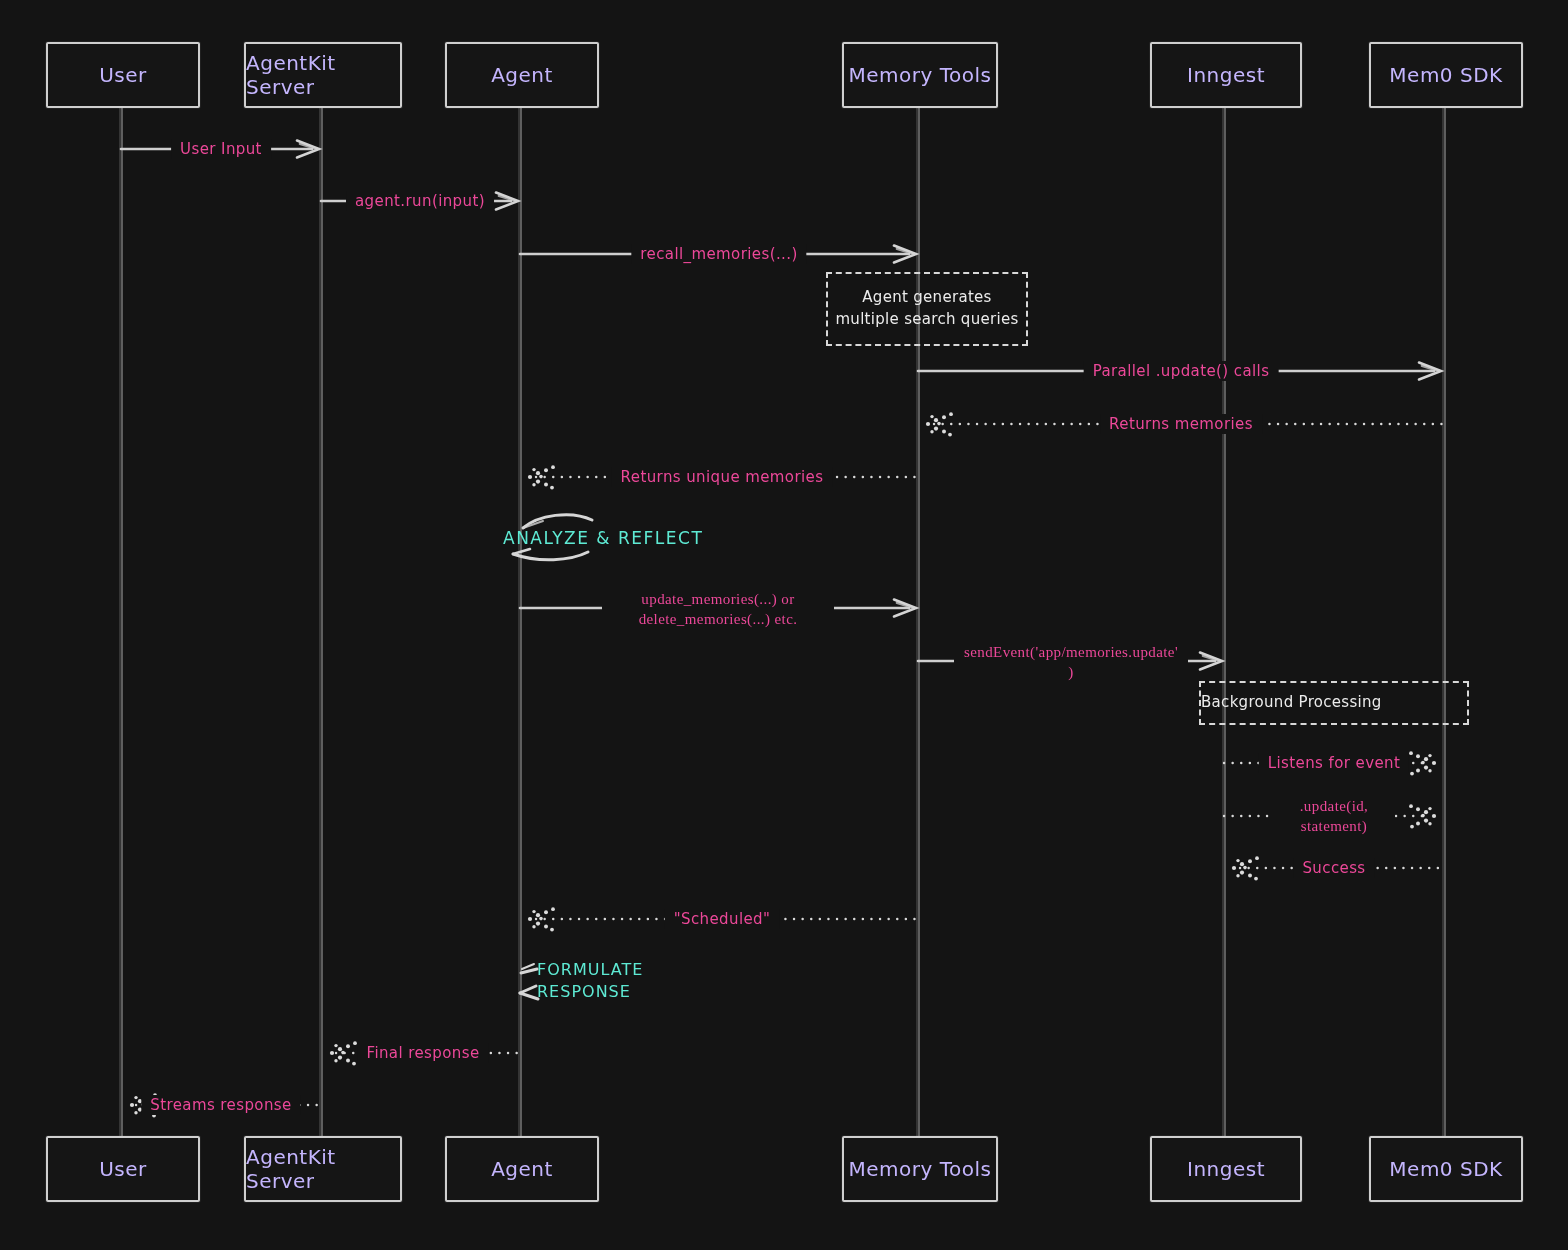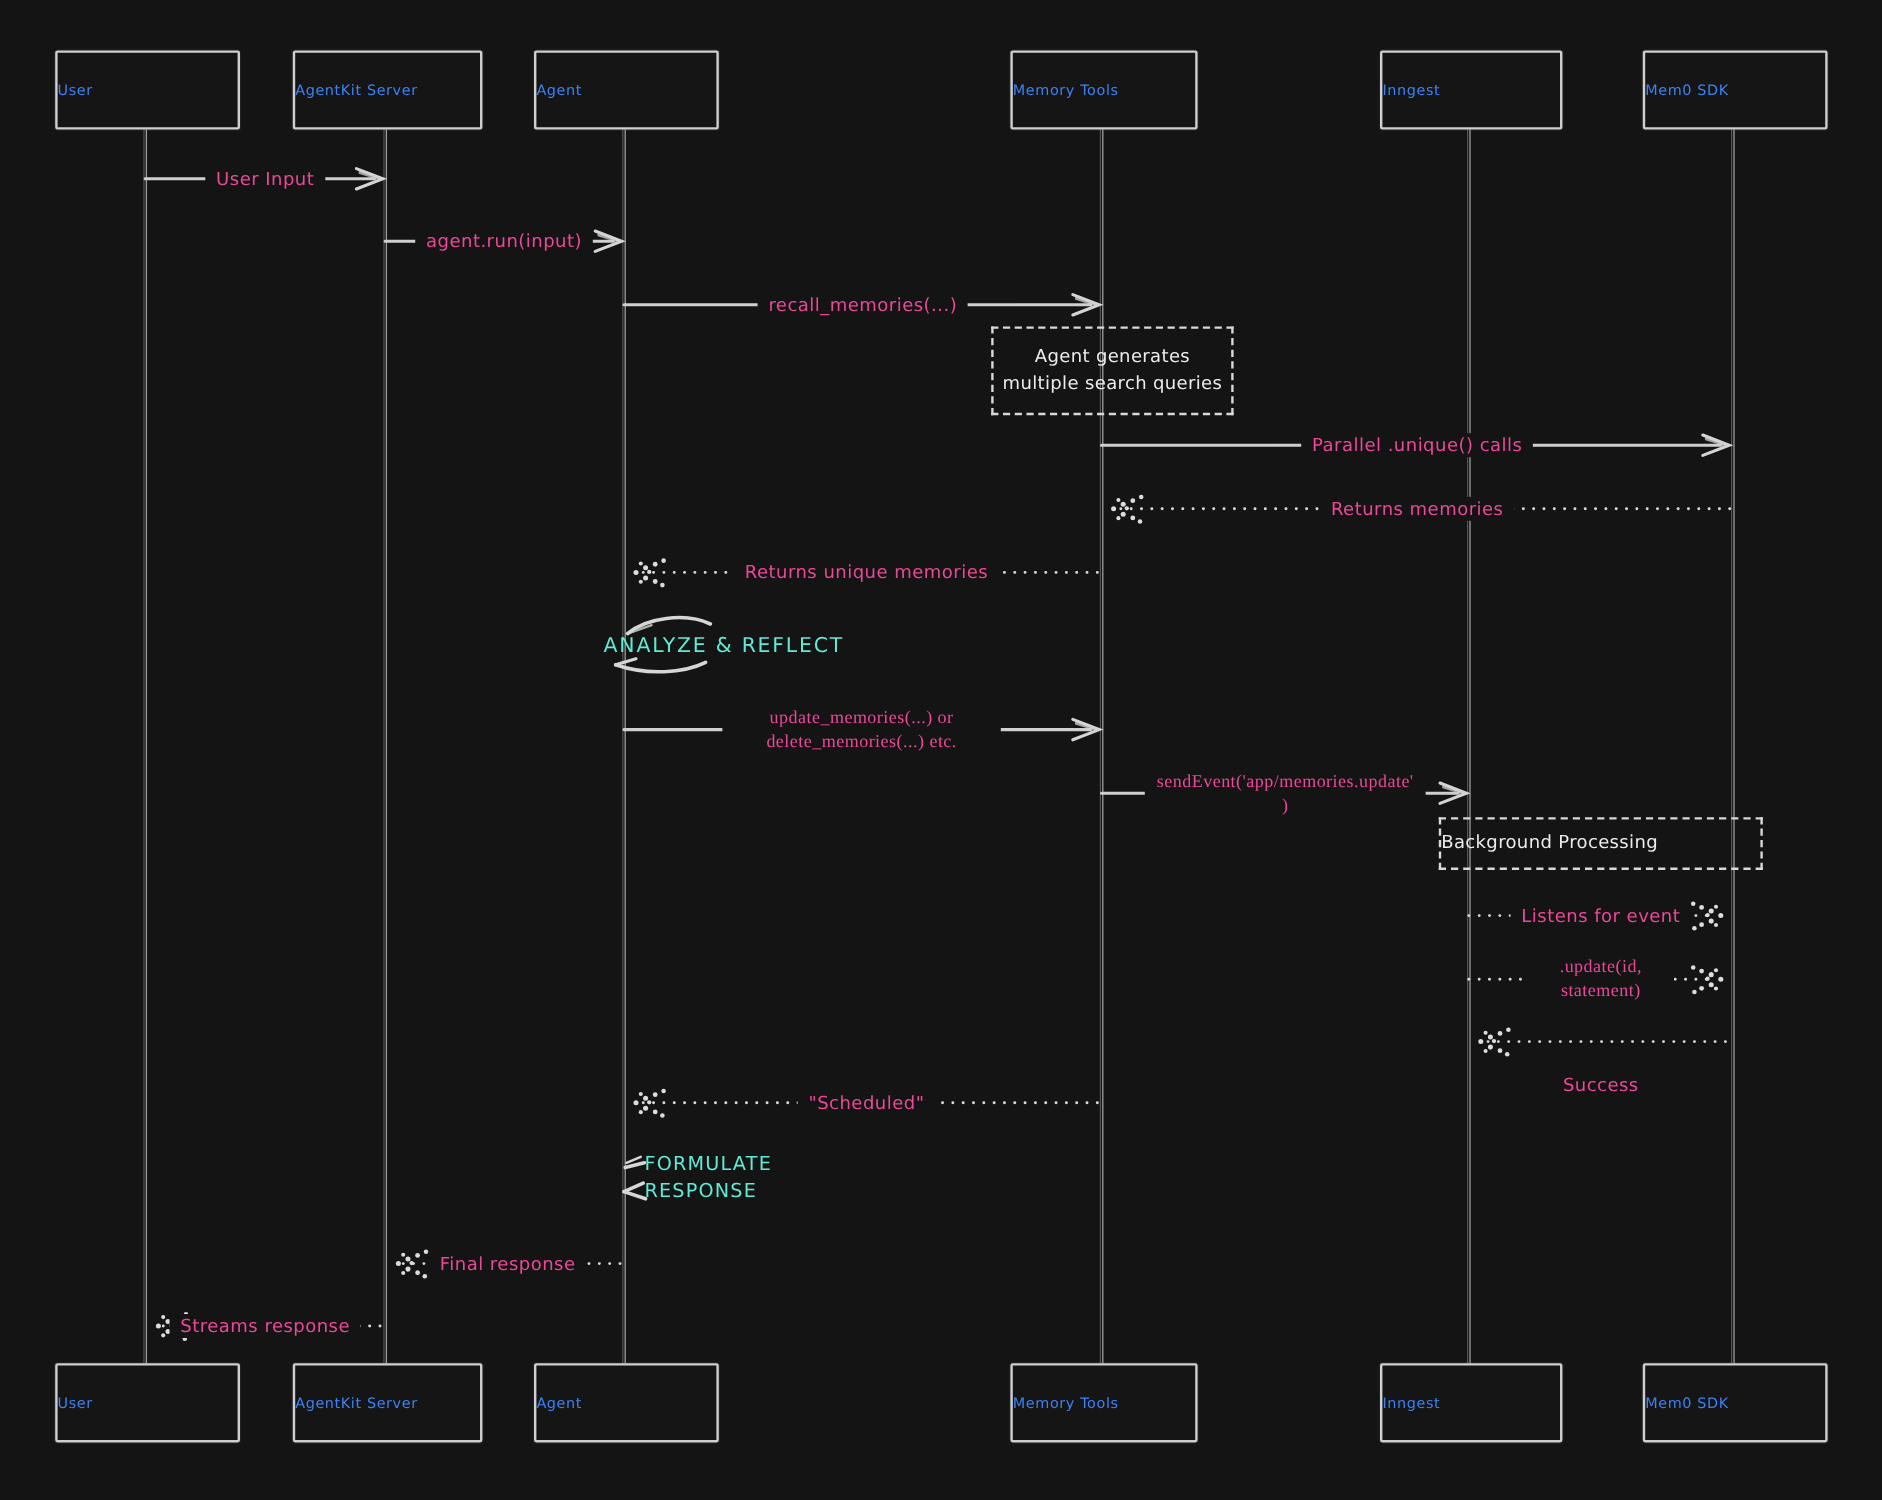"User" .actor { color: #3b82f6 -> #c4b5fd; font-size: 12px -> 20px; justify-content: none -> center }
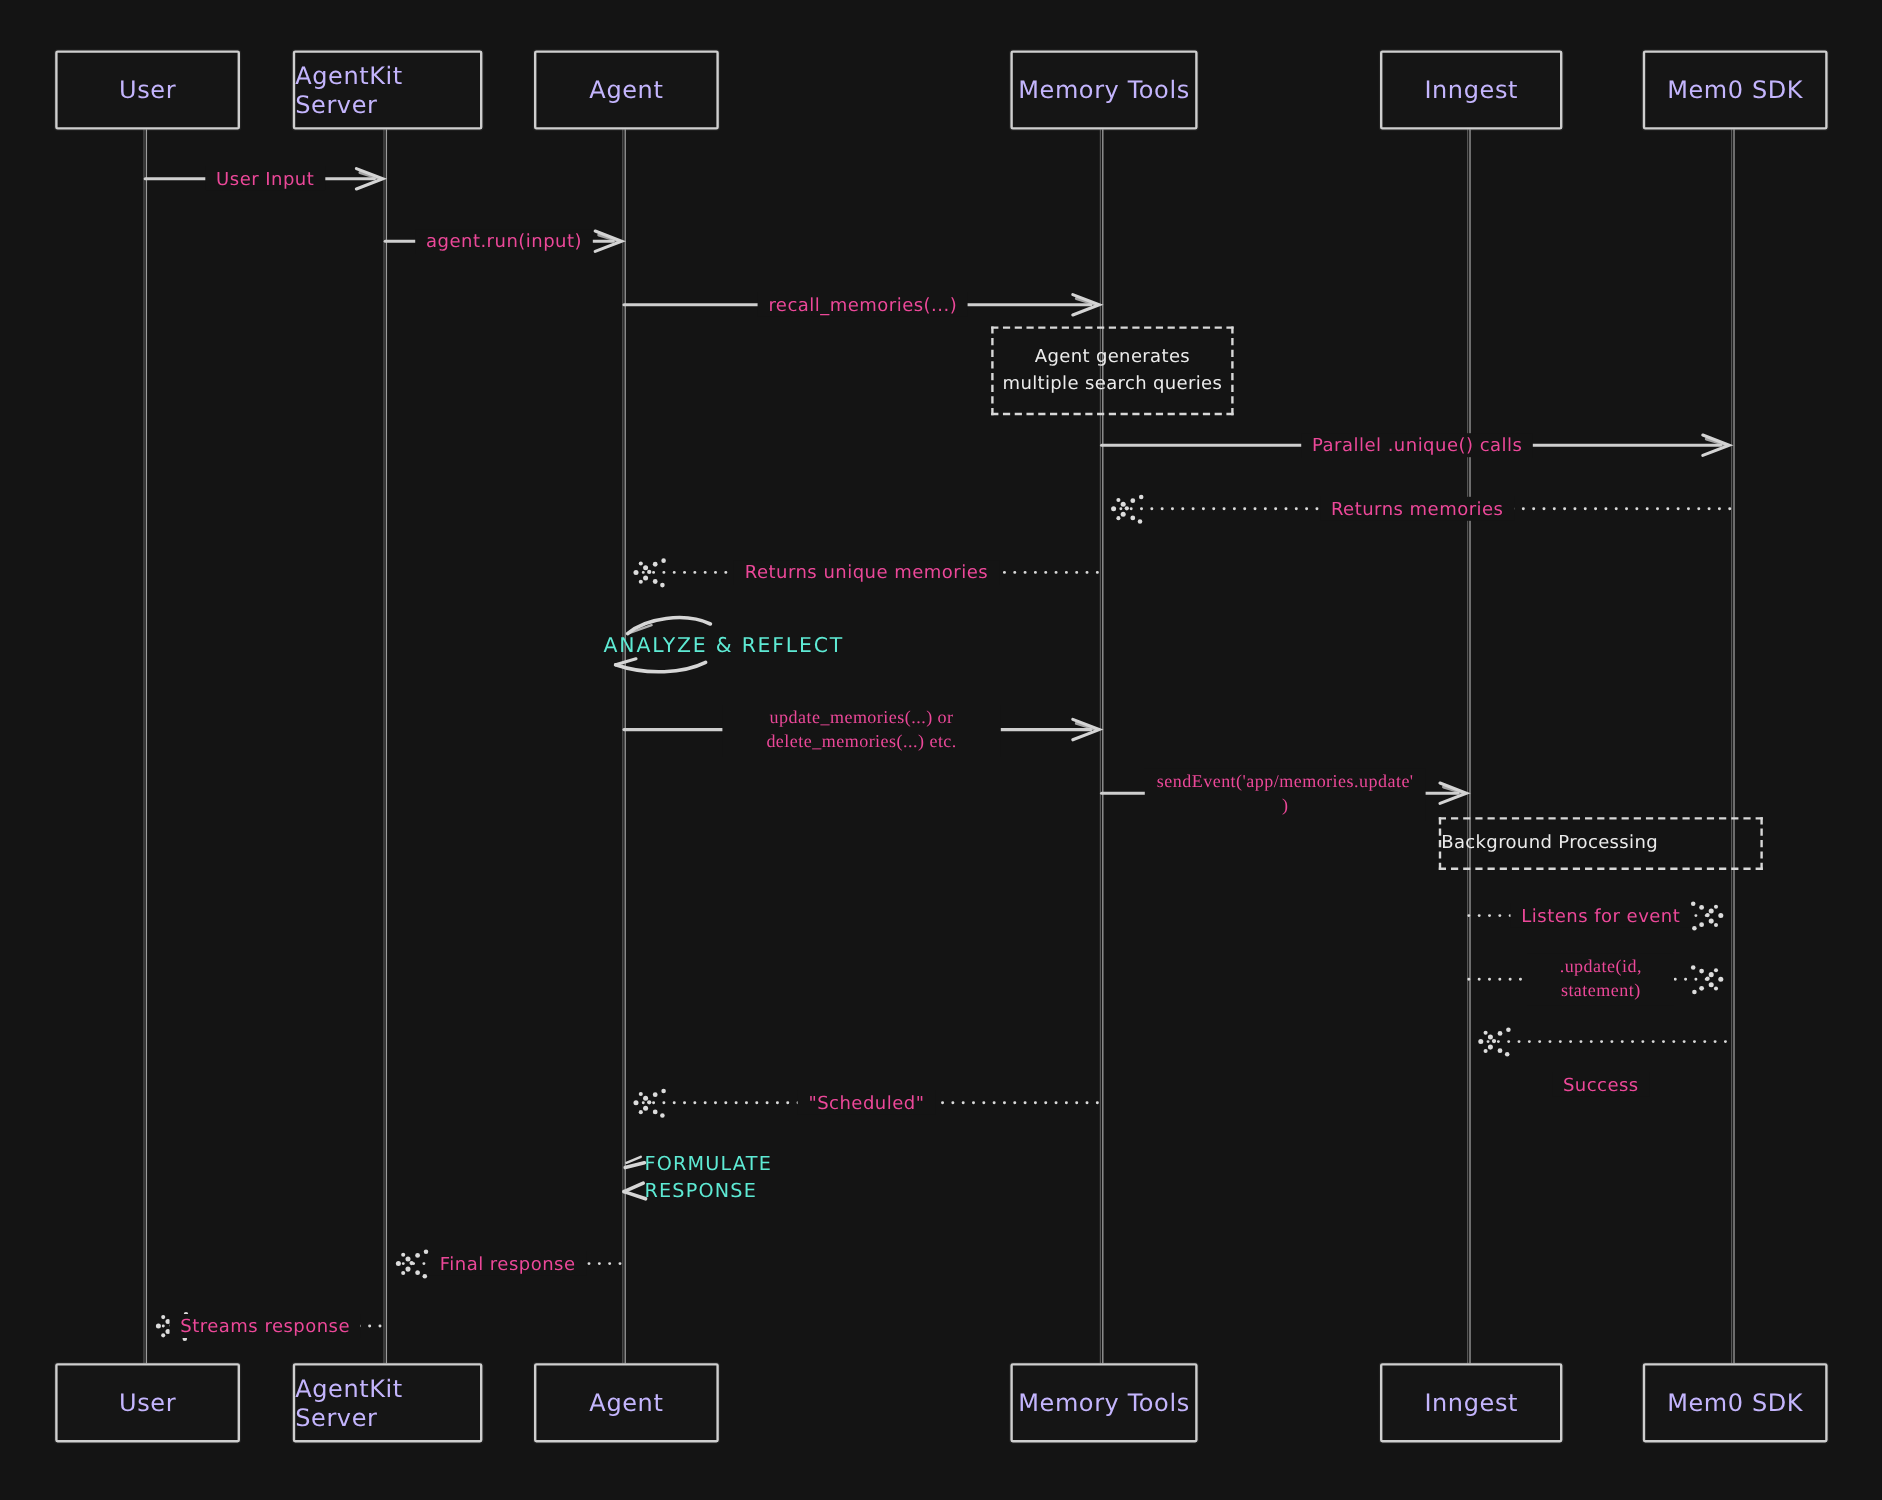"Parallel .unique() calls" div.msg { text: .unique -> .update }
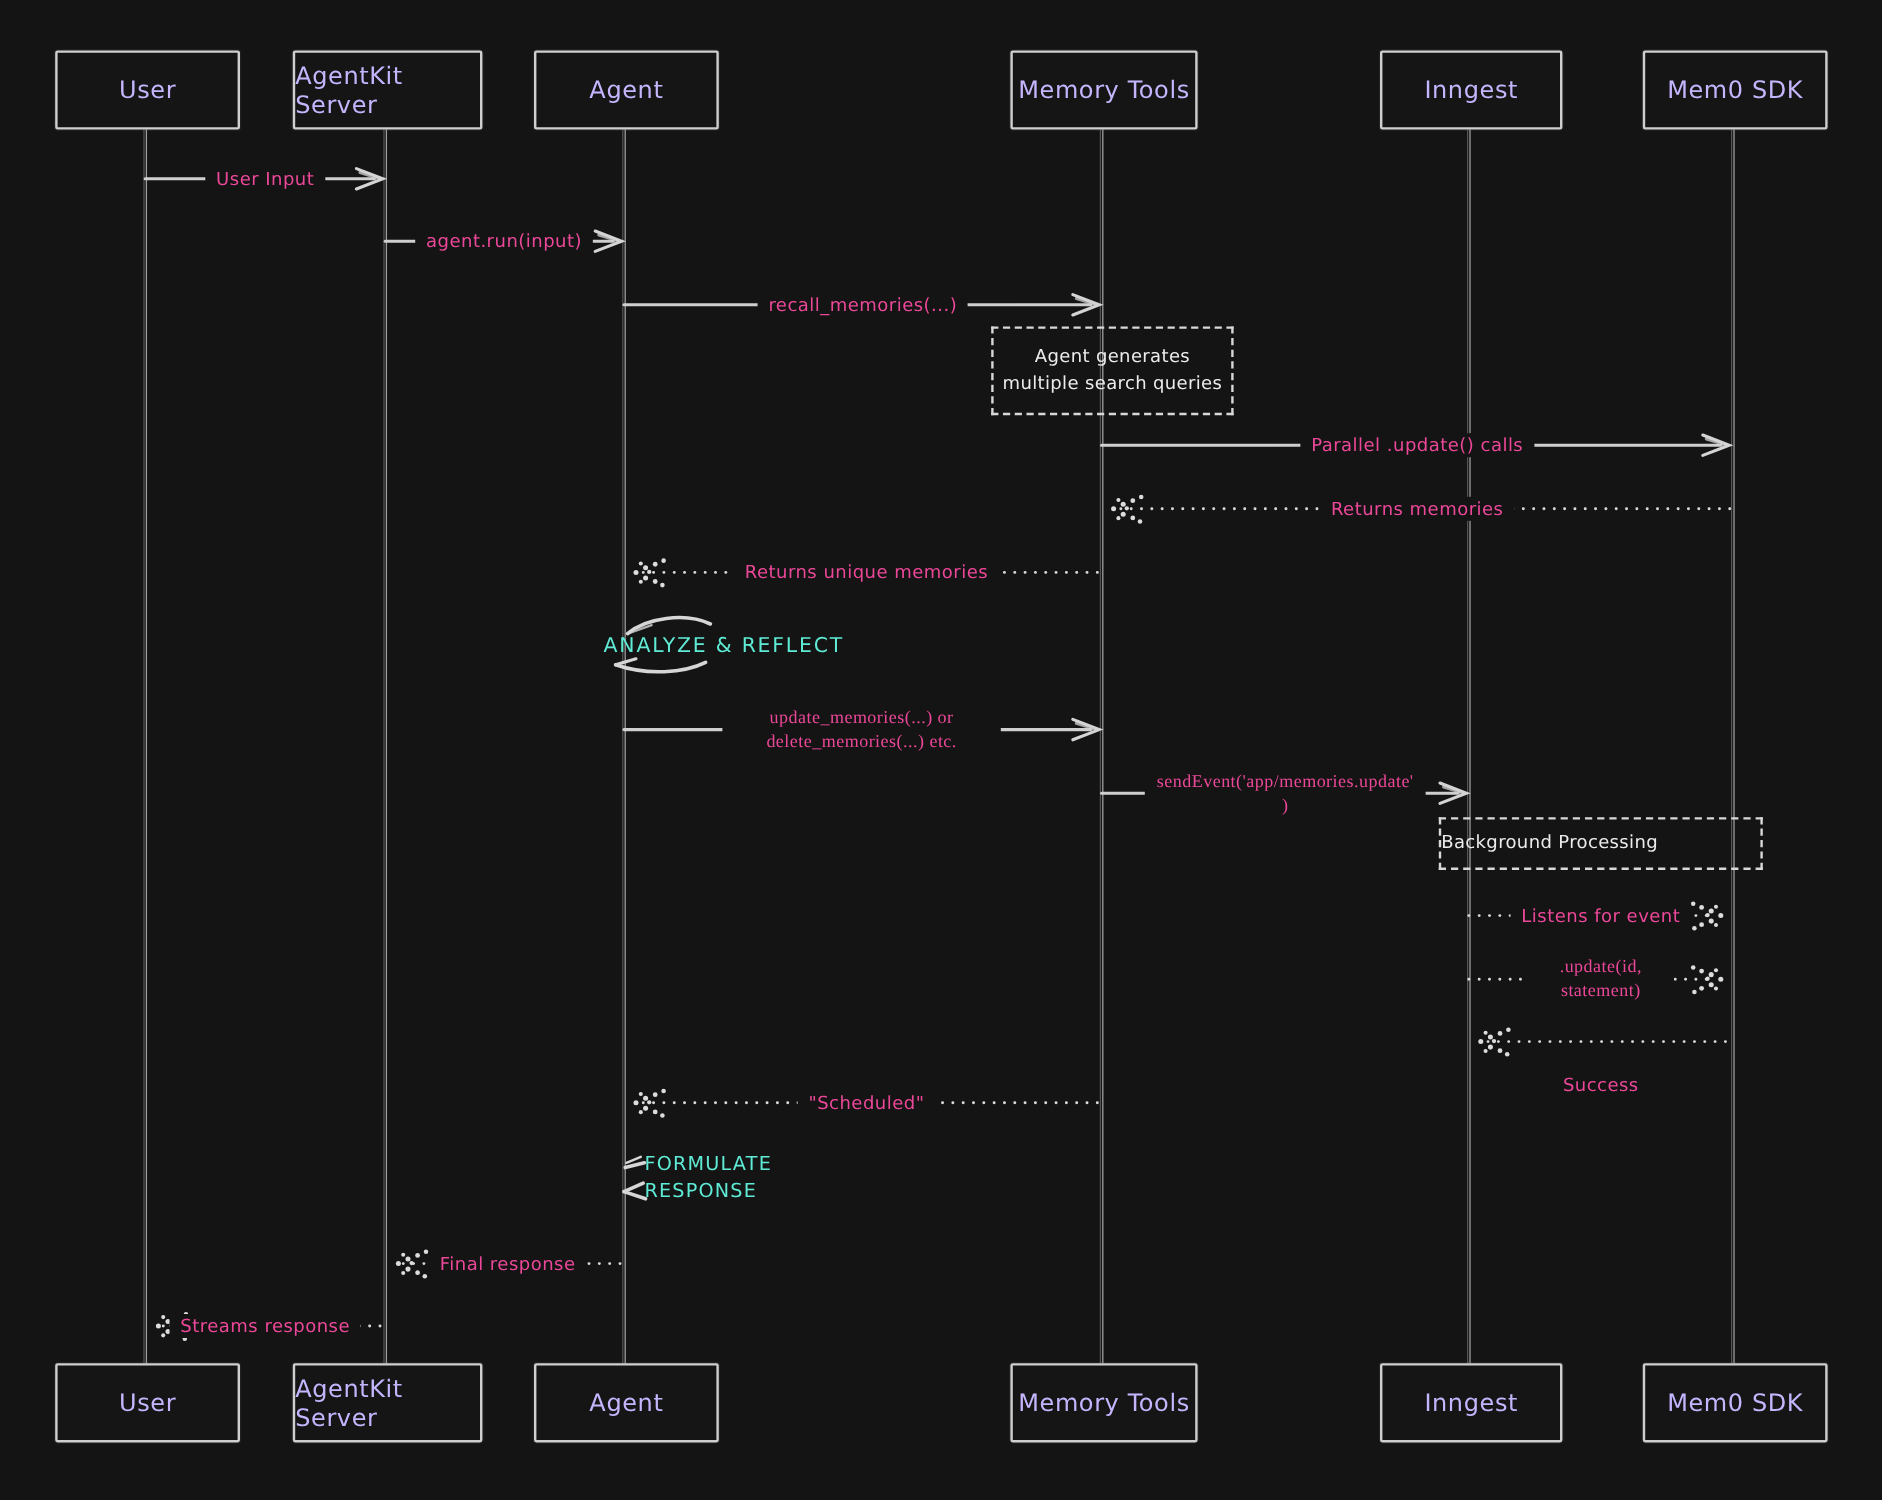"Success" div.msg { top: 904px -> 868px }
